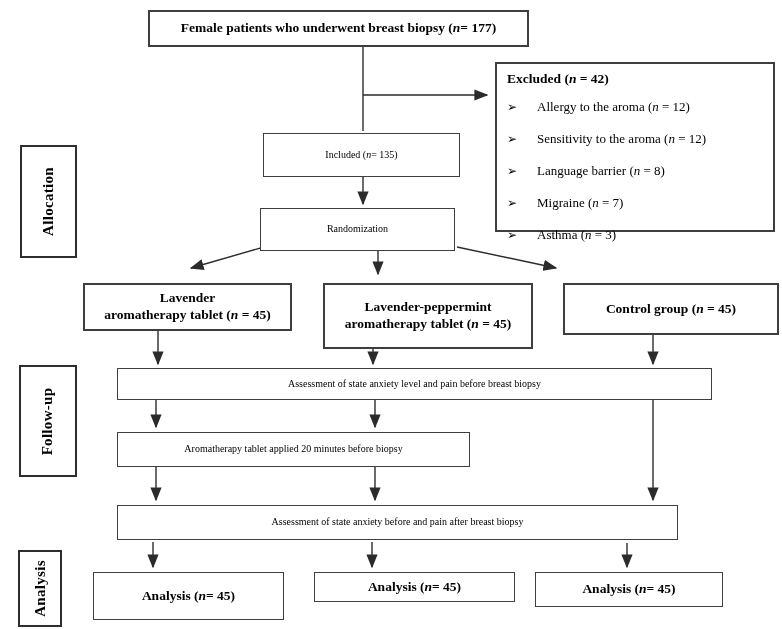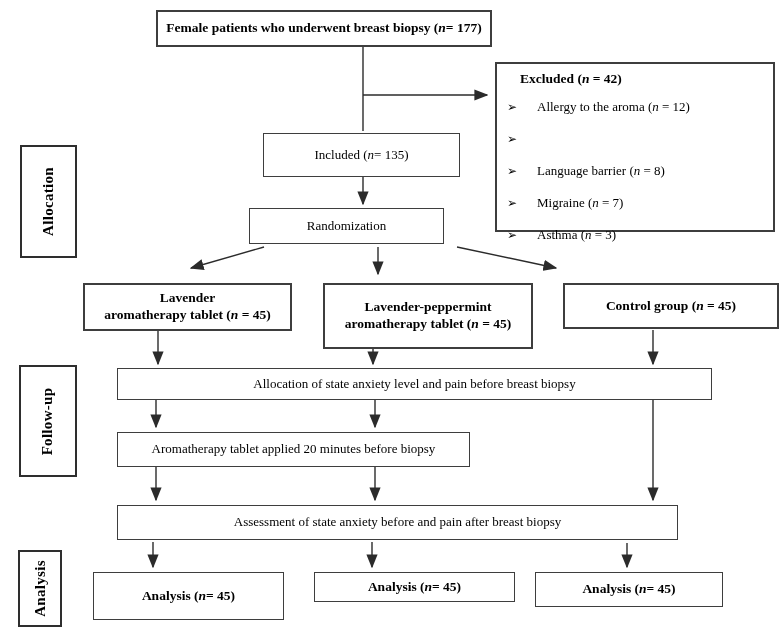"Female patients who underwent breast" div.box { left: 156px -> 148px; width: 336px -> 381px }
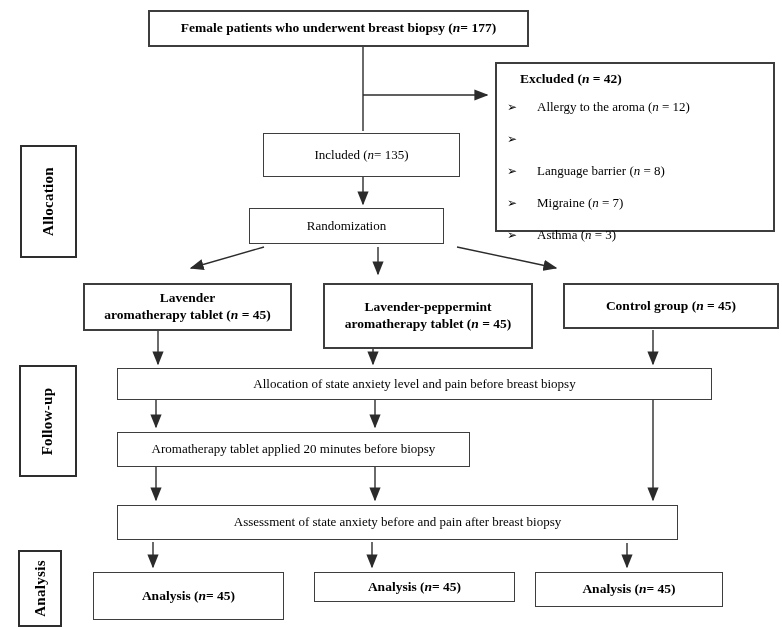"Excluded (n = 42)" .excluded .ex-title { margin: 0 0 4px 13px -> 0 0 4px 0 }
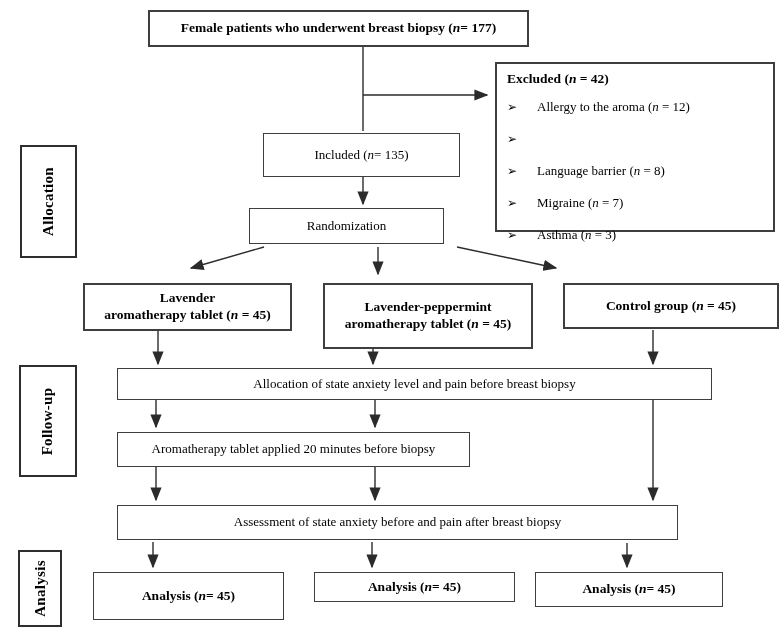"Sensitivity to the aroma (n" span { html: none -> <span>Sensitivity to the aroma (<i>n</i> = 12)</span> }
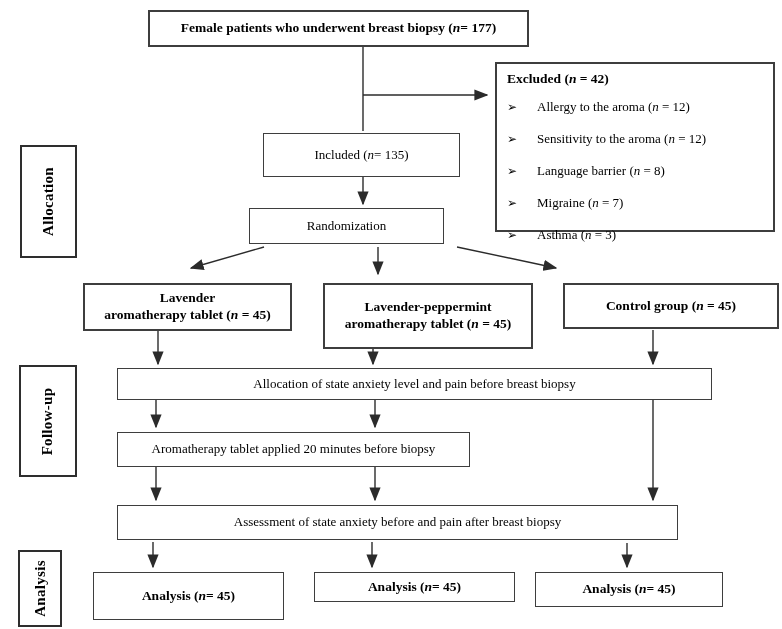"Included ( = 135)" .box { font-size: 13px -> 10px }
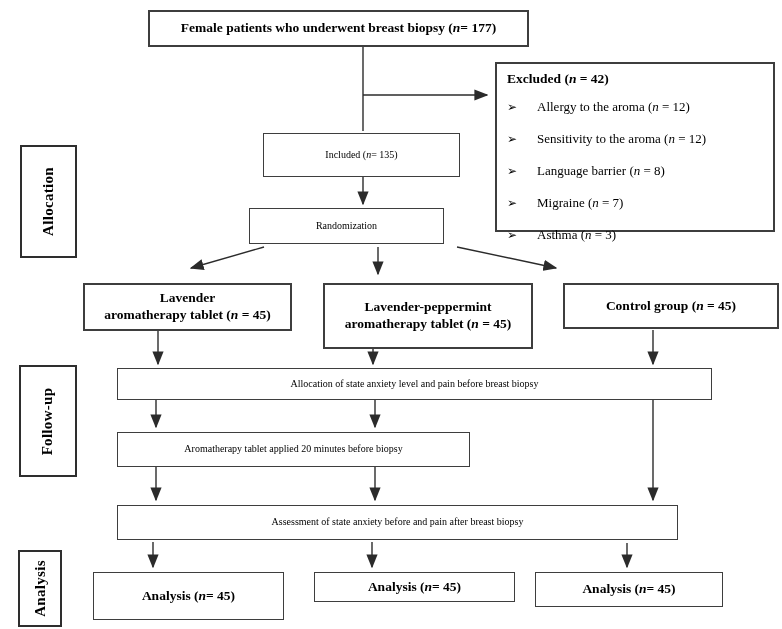"Randomization" div.box { height: 36px -> 43px; left: 249px -> 260px }
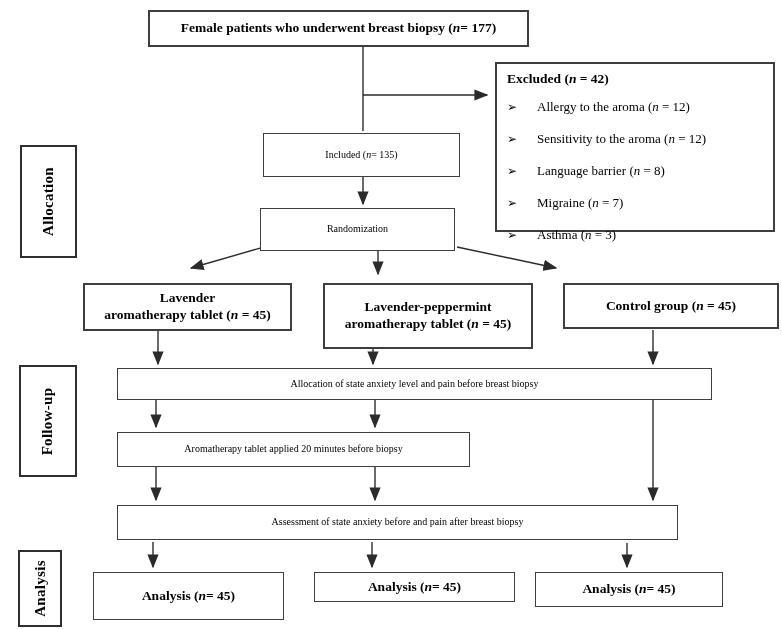"Control group (n = 45)" div.box { height: 46px -> 52px }
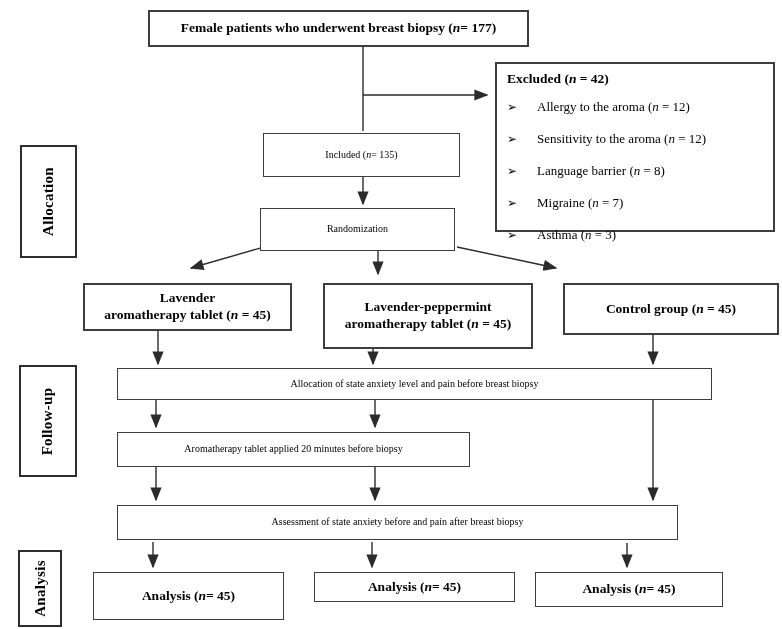"Allocation of state anxiety level" div.box { text: Allocation -> Assessment }
